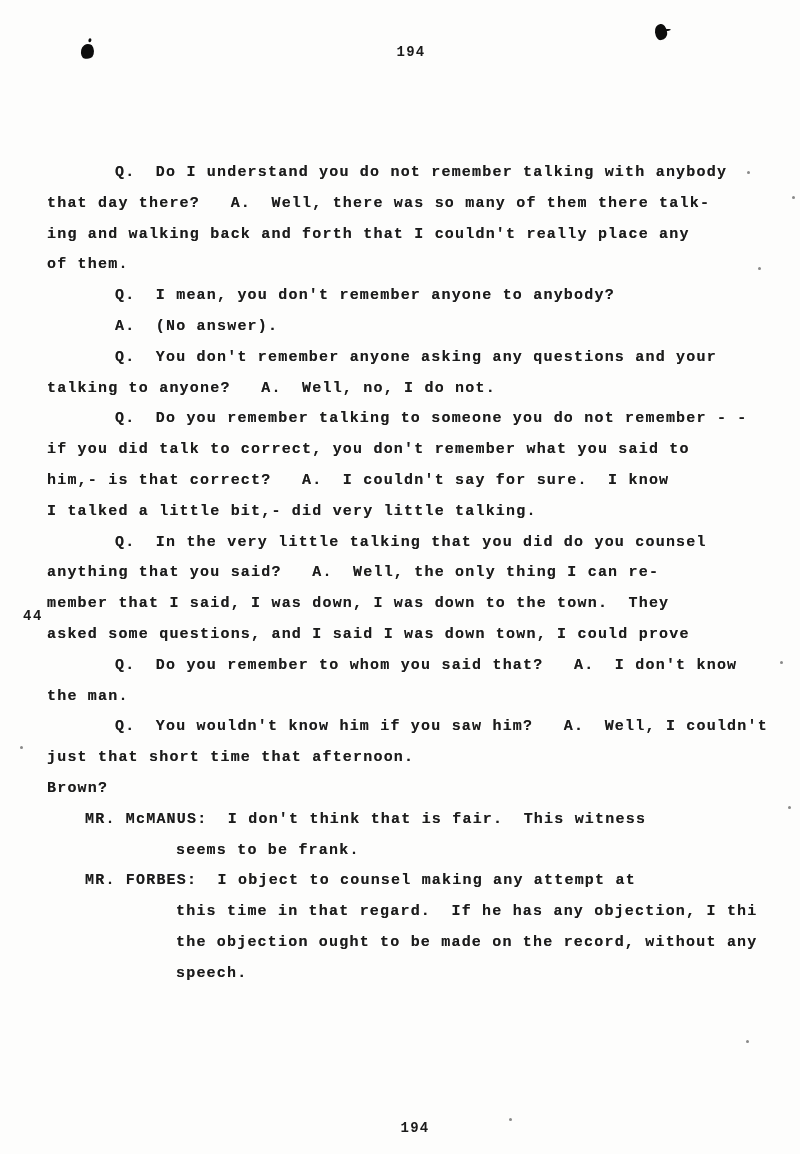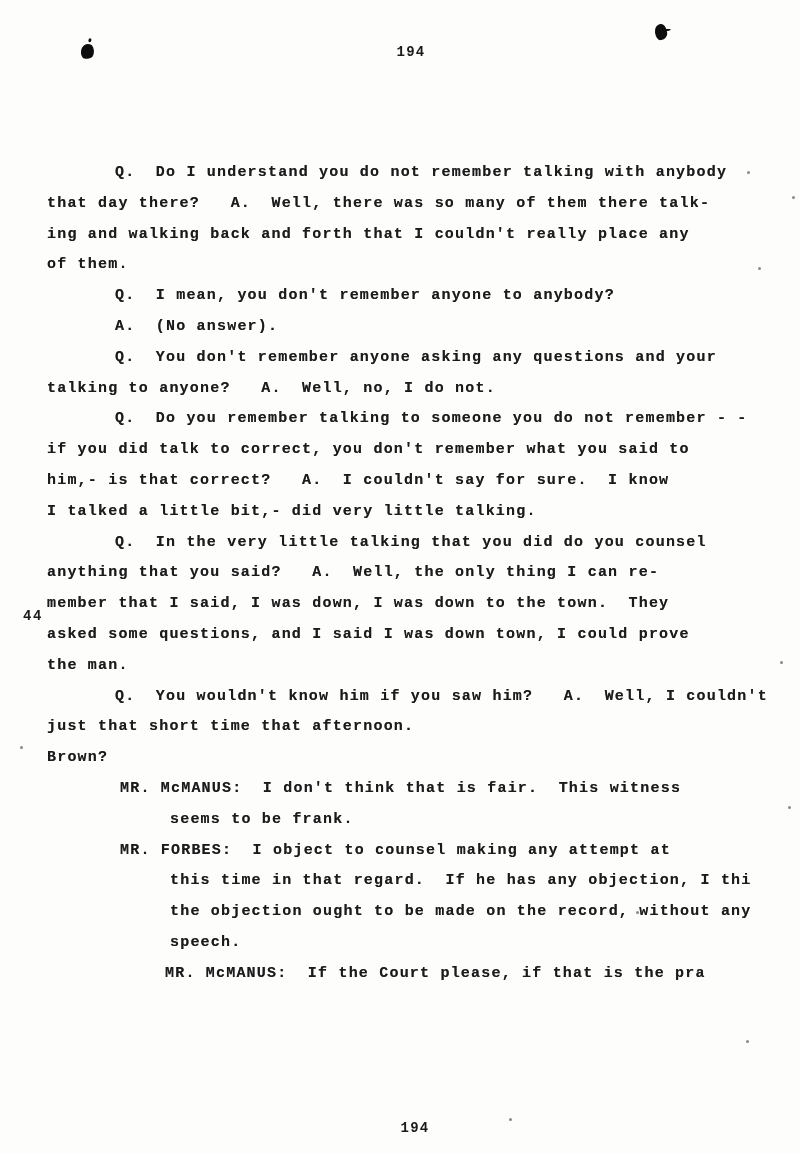"Q. Do you remember to" div.tline { html: none -> <div>Q. Do you remember to whom you said that? A. I don't know</div> }
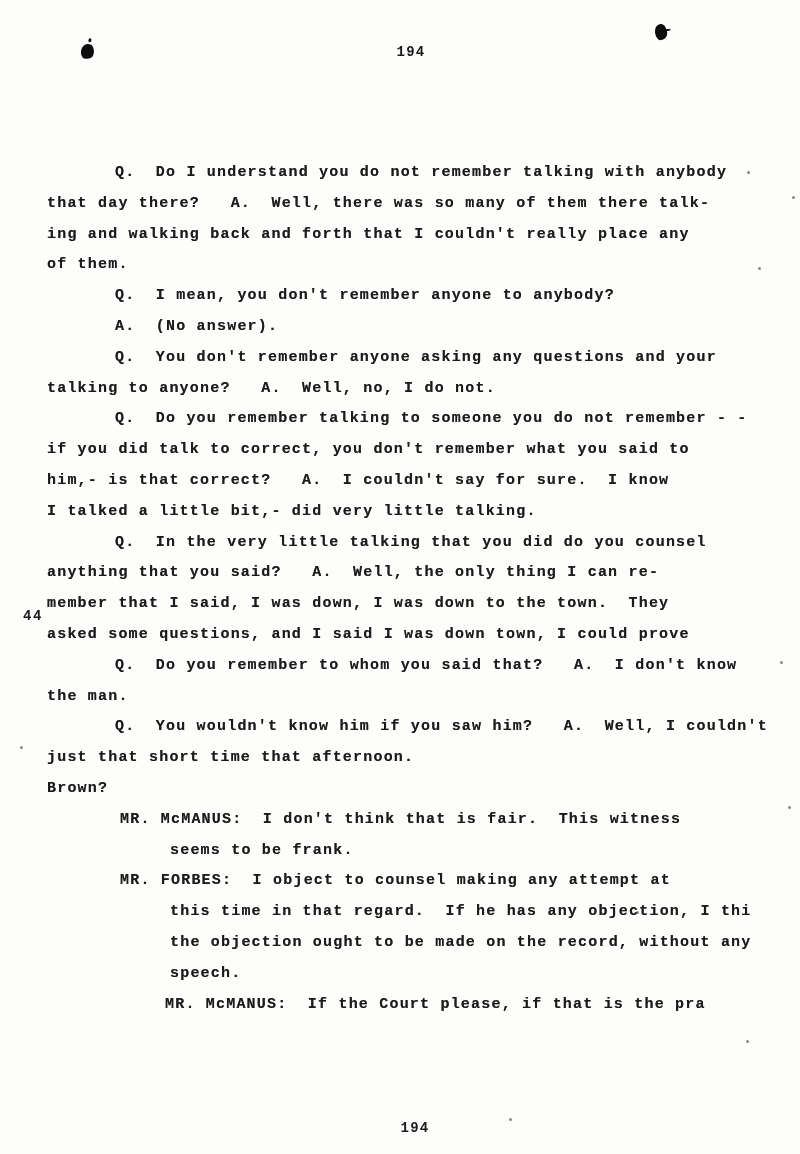"MR. McMANUS: I don't think" .tline.atty-first { padding-left: 120px -> 85px }
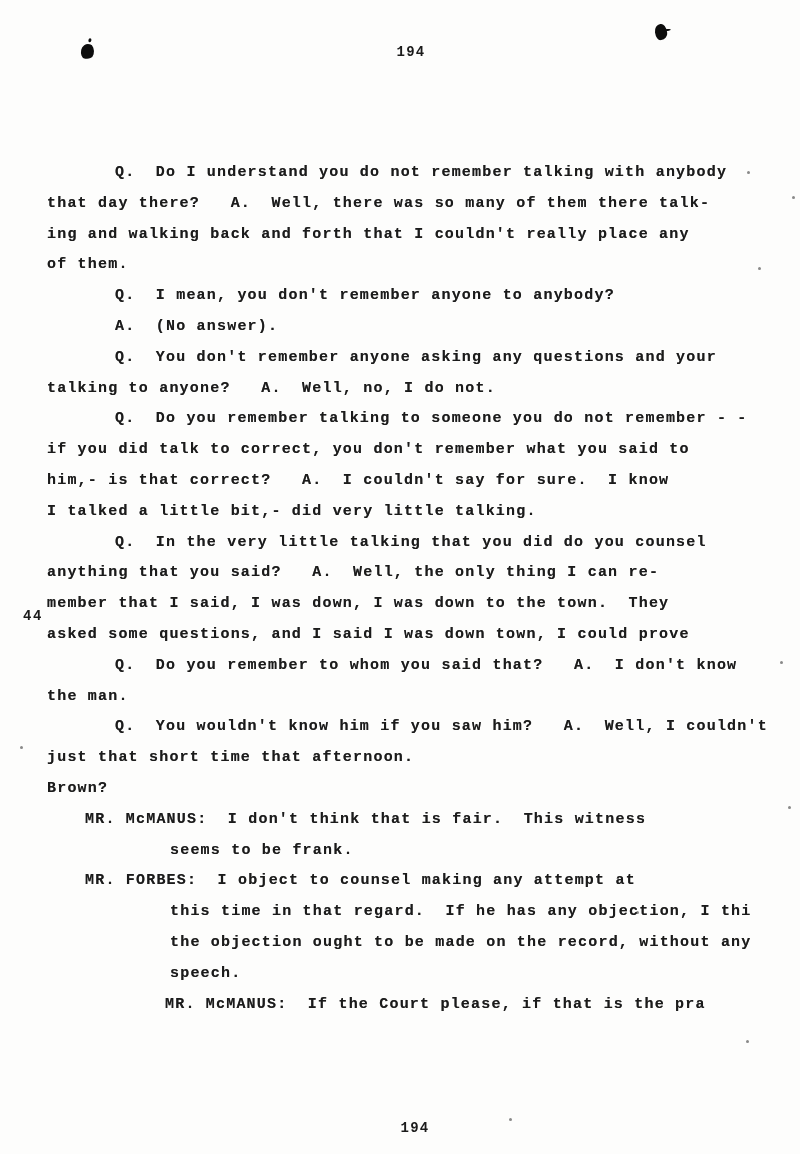"seems to be frank." .tline.atty-cont { margin-left: none -> 6px }
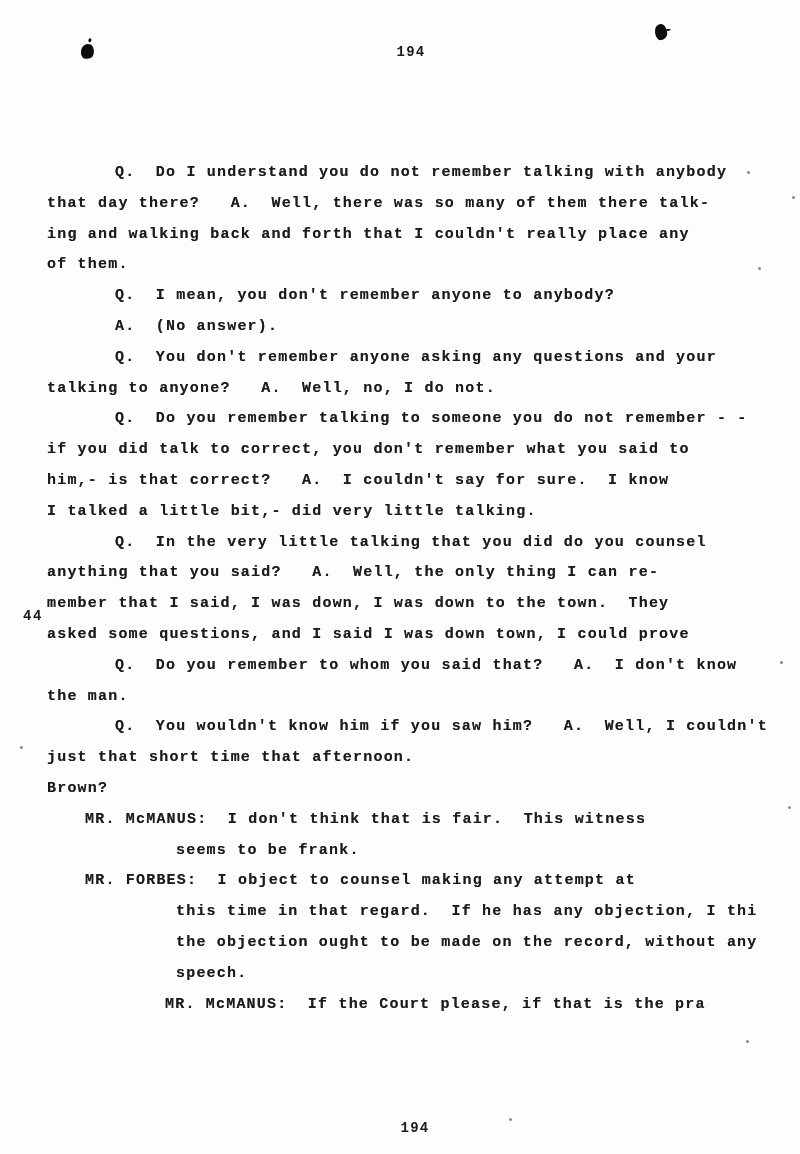"MR. McMANUS: If the Court" div.tline { html: <div>MR. McMANUS: If the Court please, if that is the pra</div> -> none }
